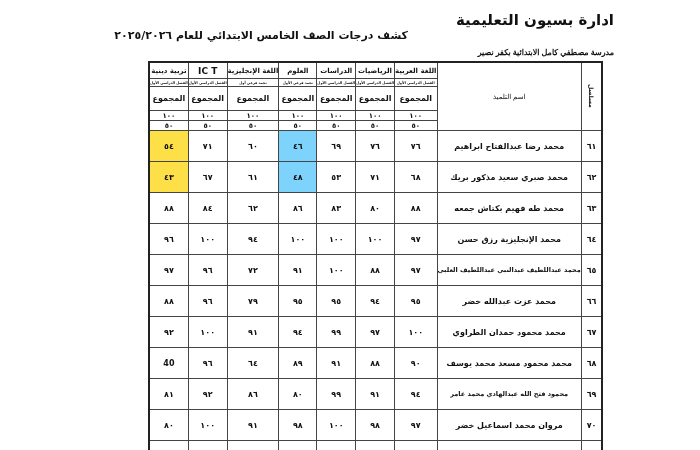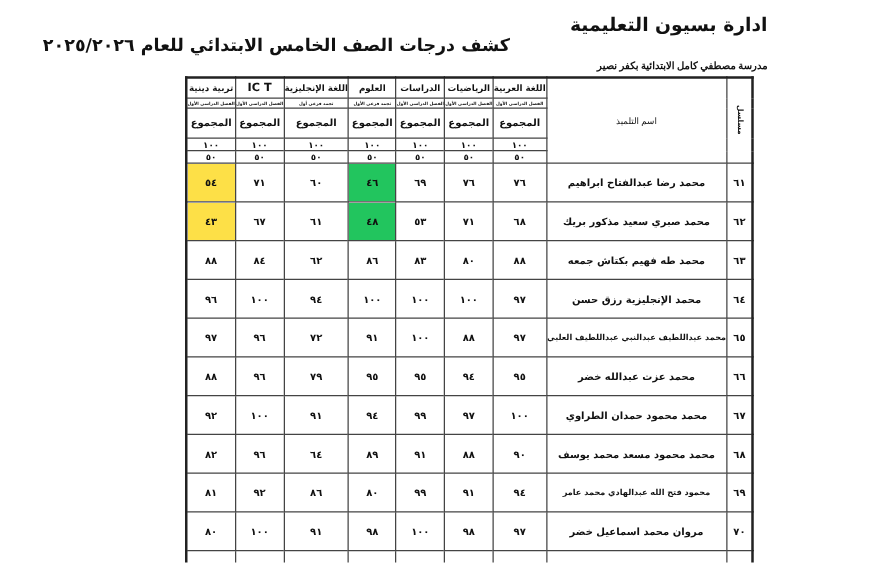"كشف درجات الصف الخامس الابتدائي" .hdr-title { font-size: 14px -> 11px }
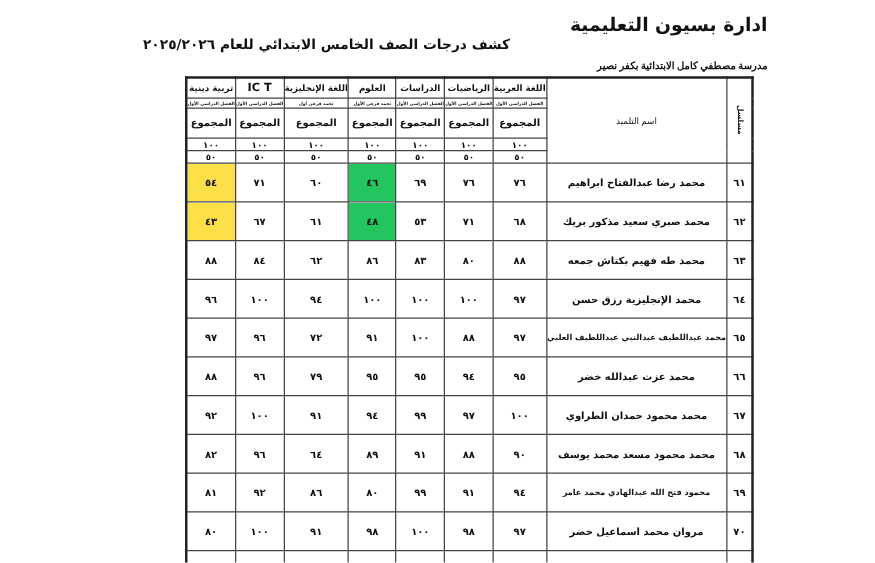"٤٦" td.green { background: #22c55e -> #7dd3fc }
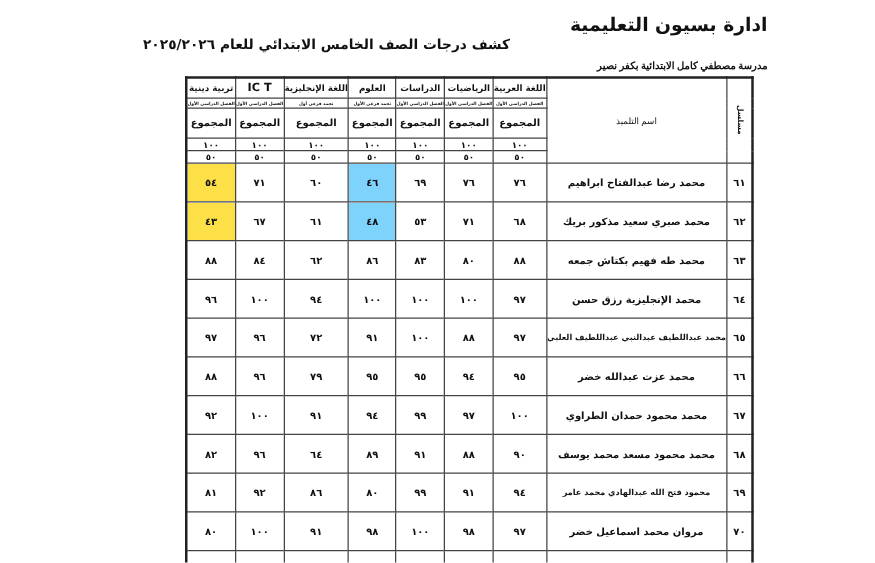"٨٢" td { text: ٨٢ -> 40 }
